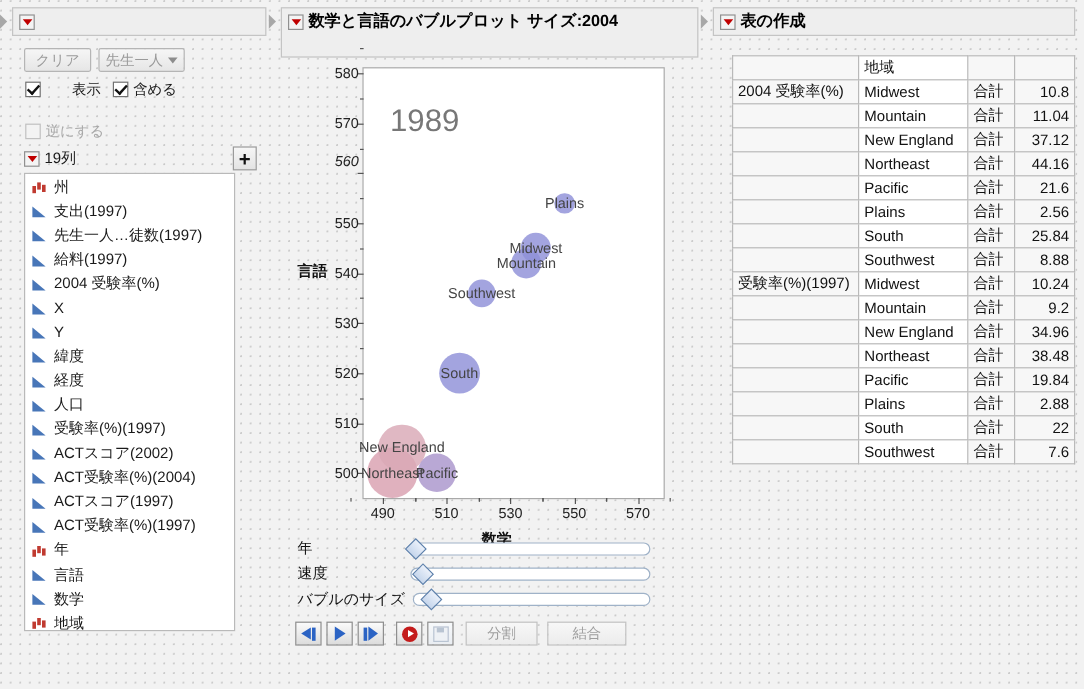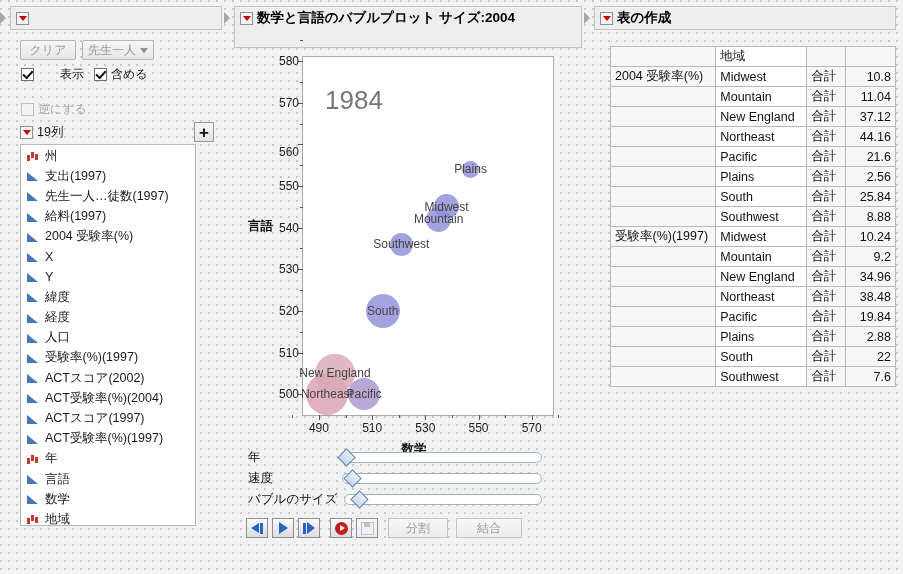"1984" div.year-label { text: 1984 -> 1989 }
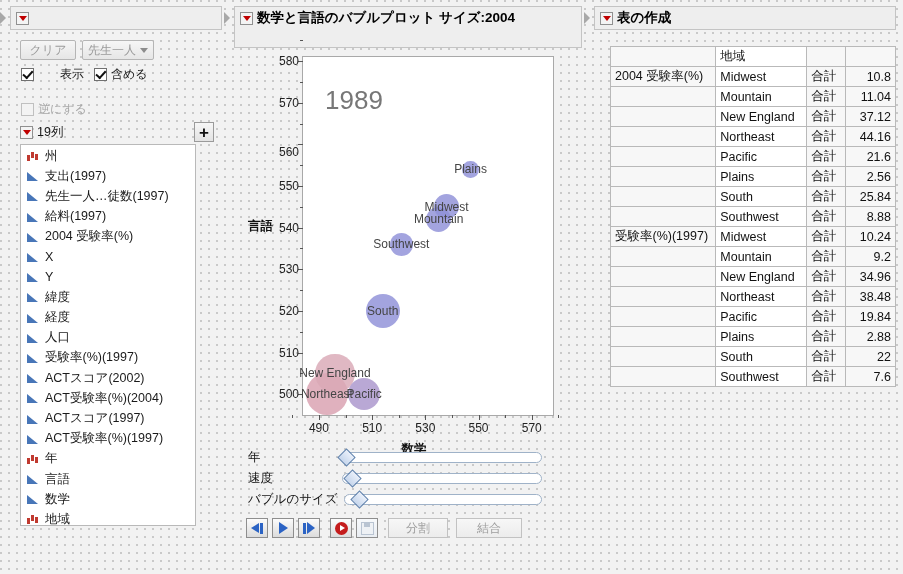"560" div.ytick { font-style: none -> italic; top: 95px -> 77px }
